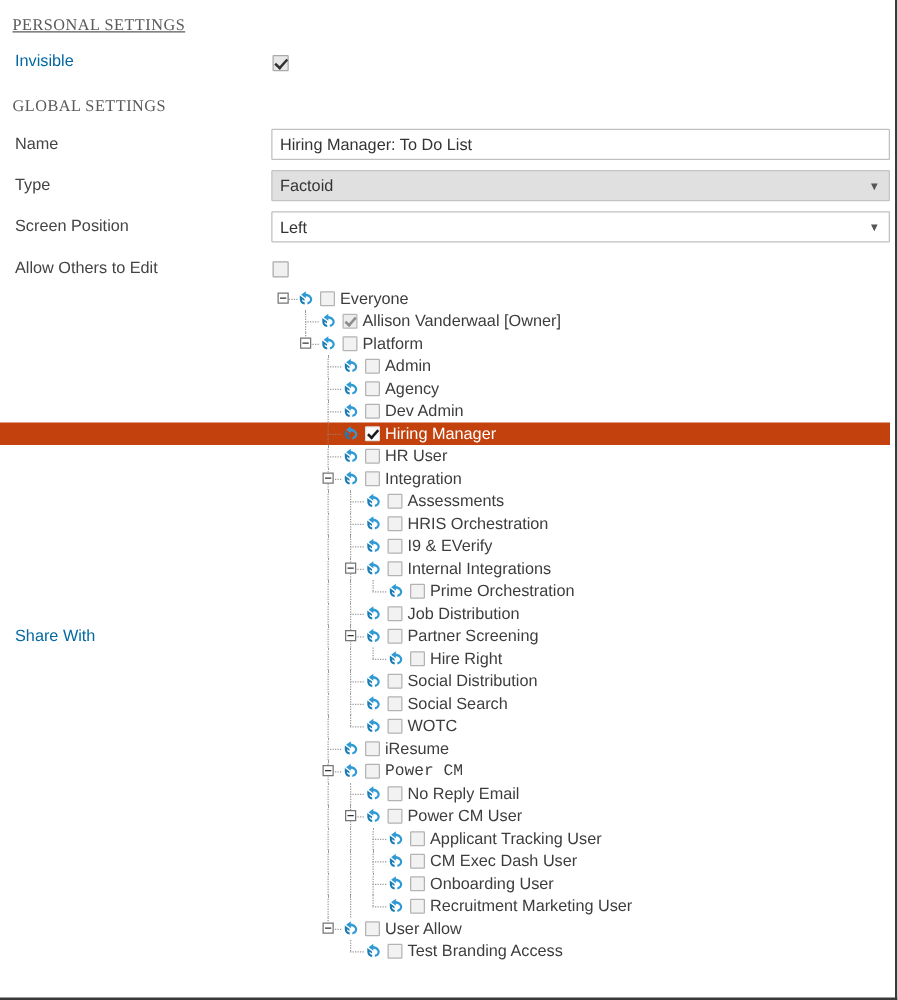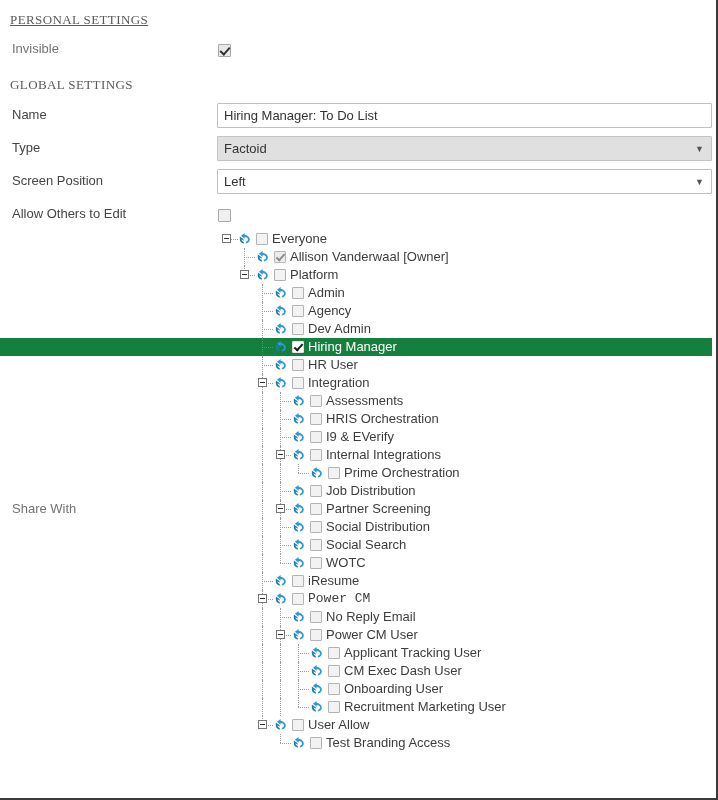"Invisible" .link-label { color: #737373 -> #0369a1 }
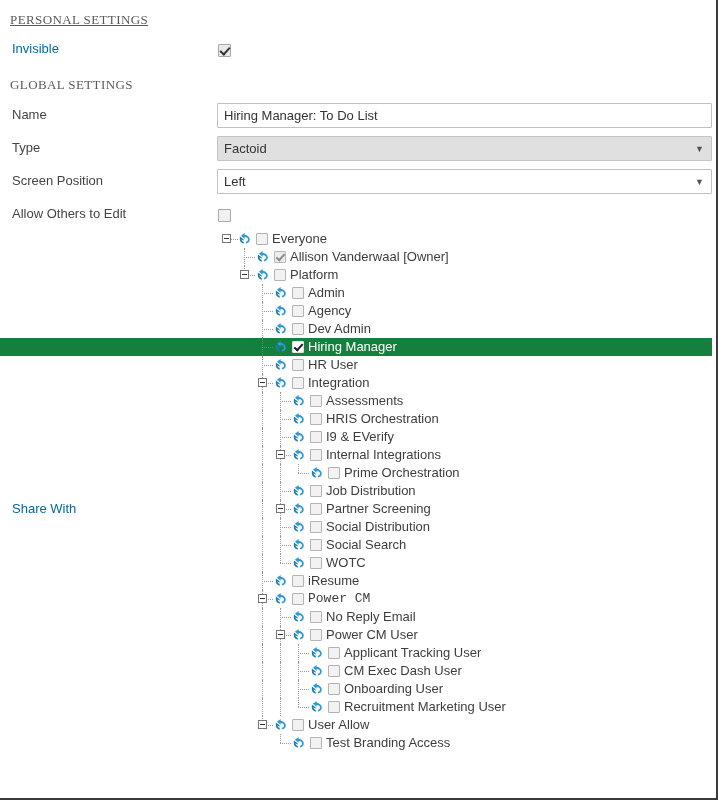"Hiring Manager" .tnode.selected { background: #15803d -> #c2410c }
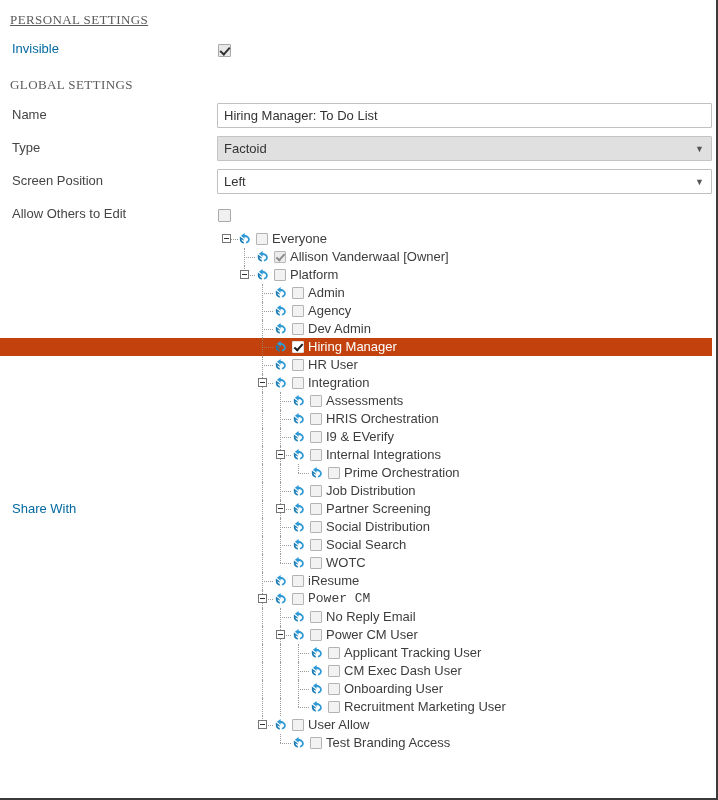"Hire Right" div.tnode { html: none -> <div> <div> <span></span> <span></span> <span></span> <span></span> <span> <svg> <path></path> <path></path> </svg> </span> <span></span> <span>Hire Right</span> </div> </div> }
